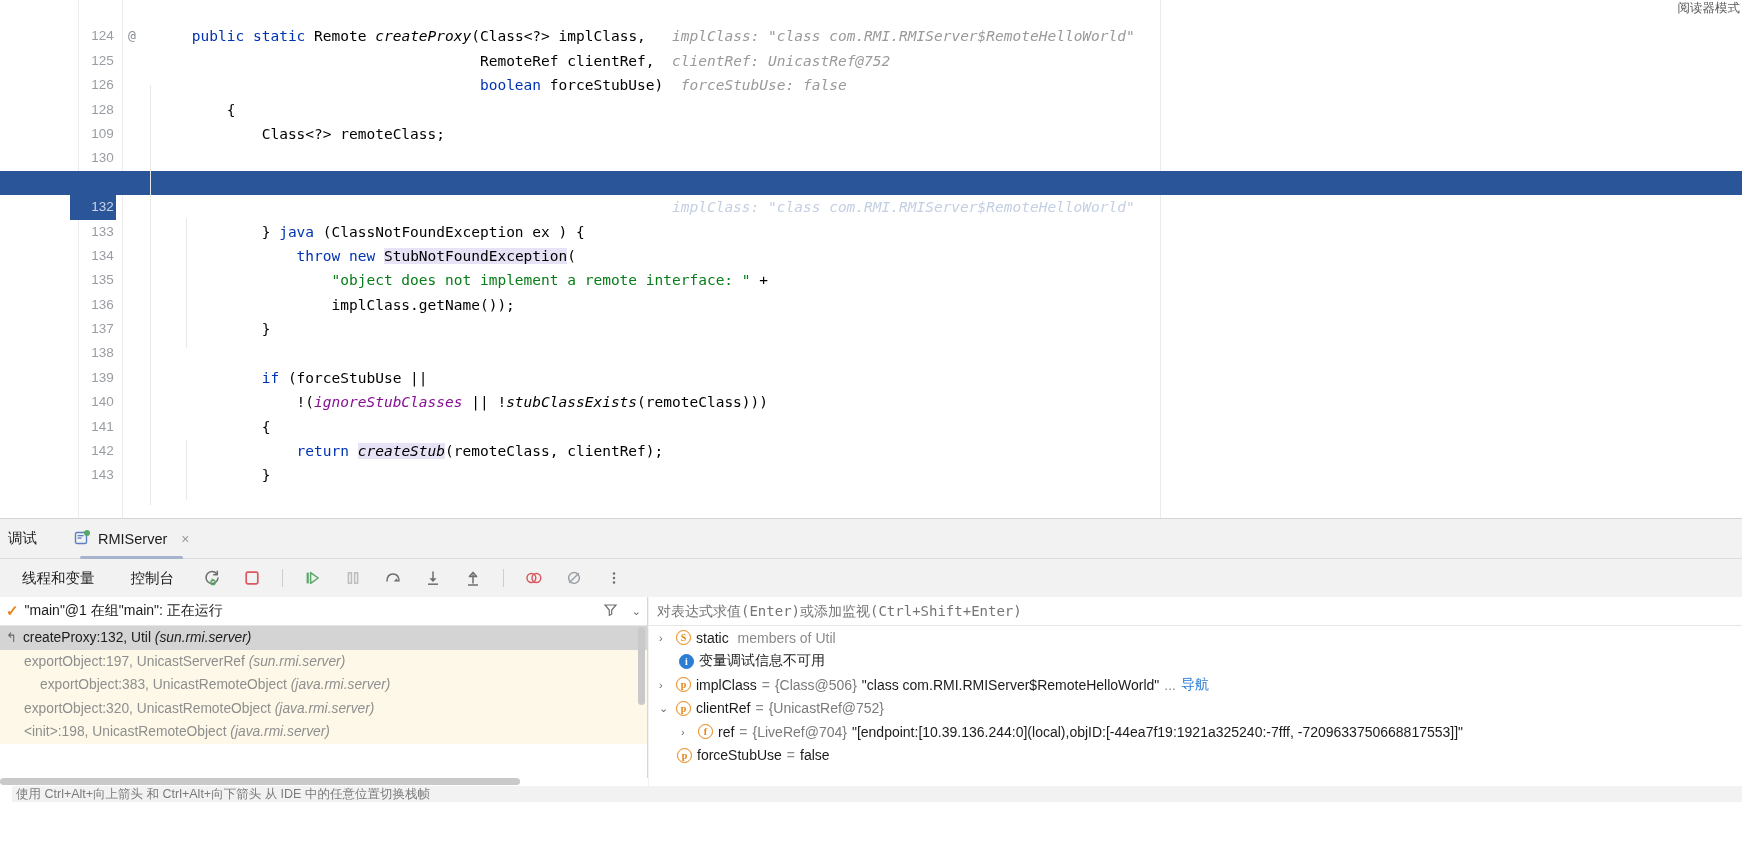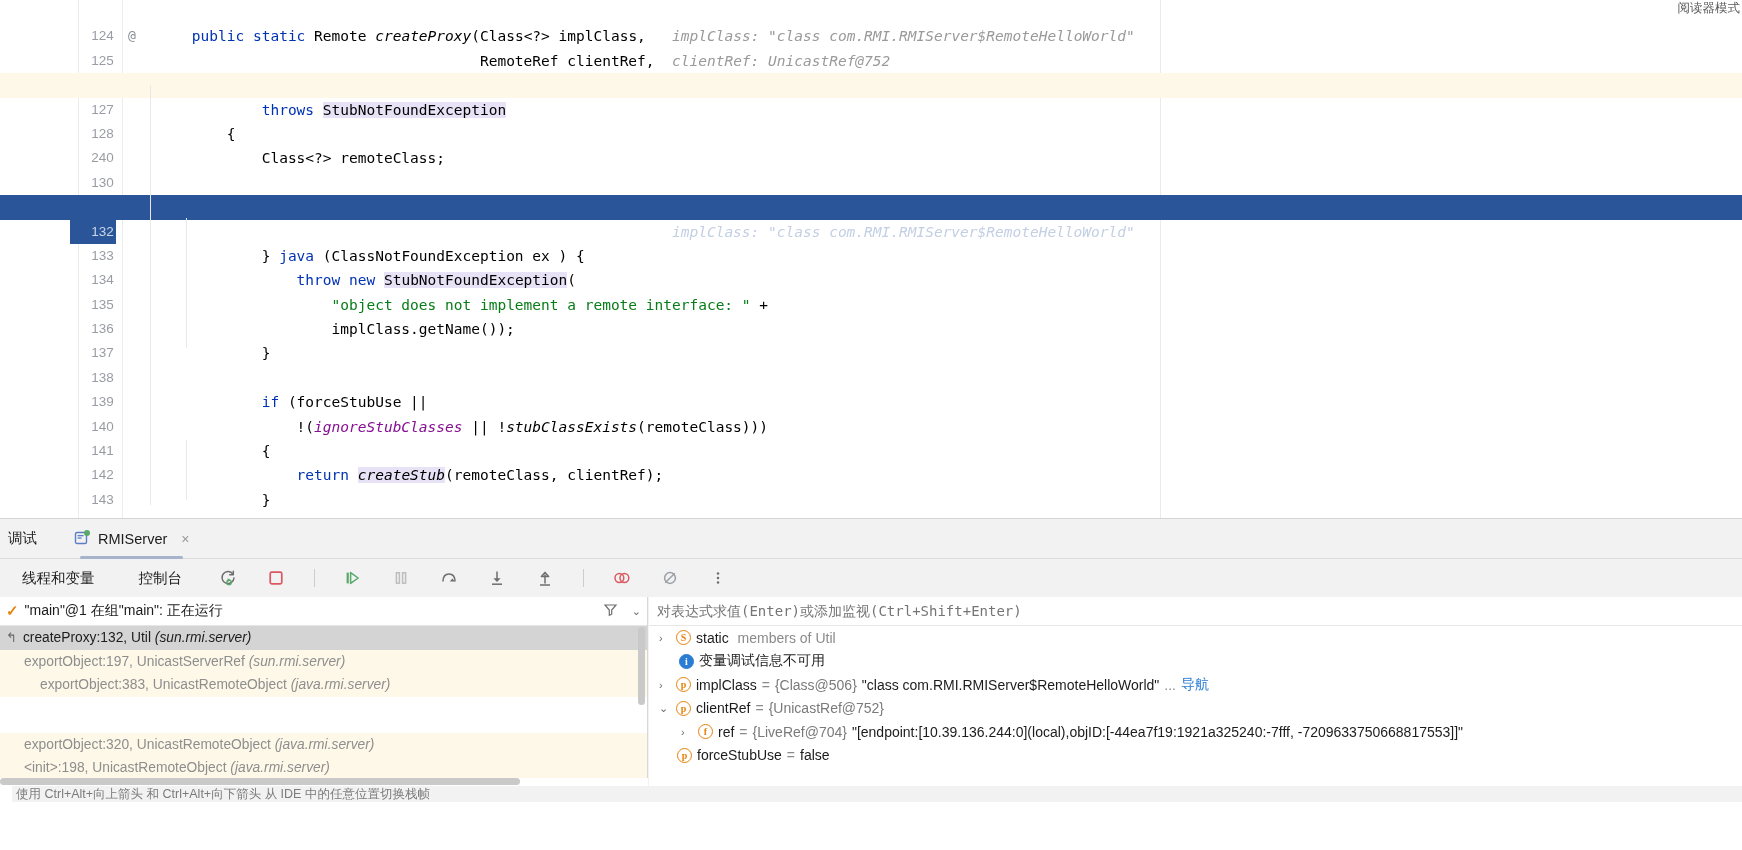"127 throws StubNotFoundException" div.code-row { html: <div> <span>127</span><span></span><span></span><span> <span>throws</span> <span>StubNotFoundException</span></span> </div> -> none }
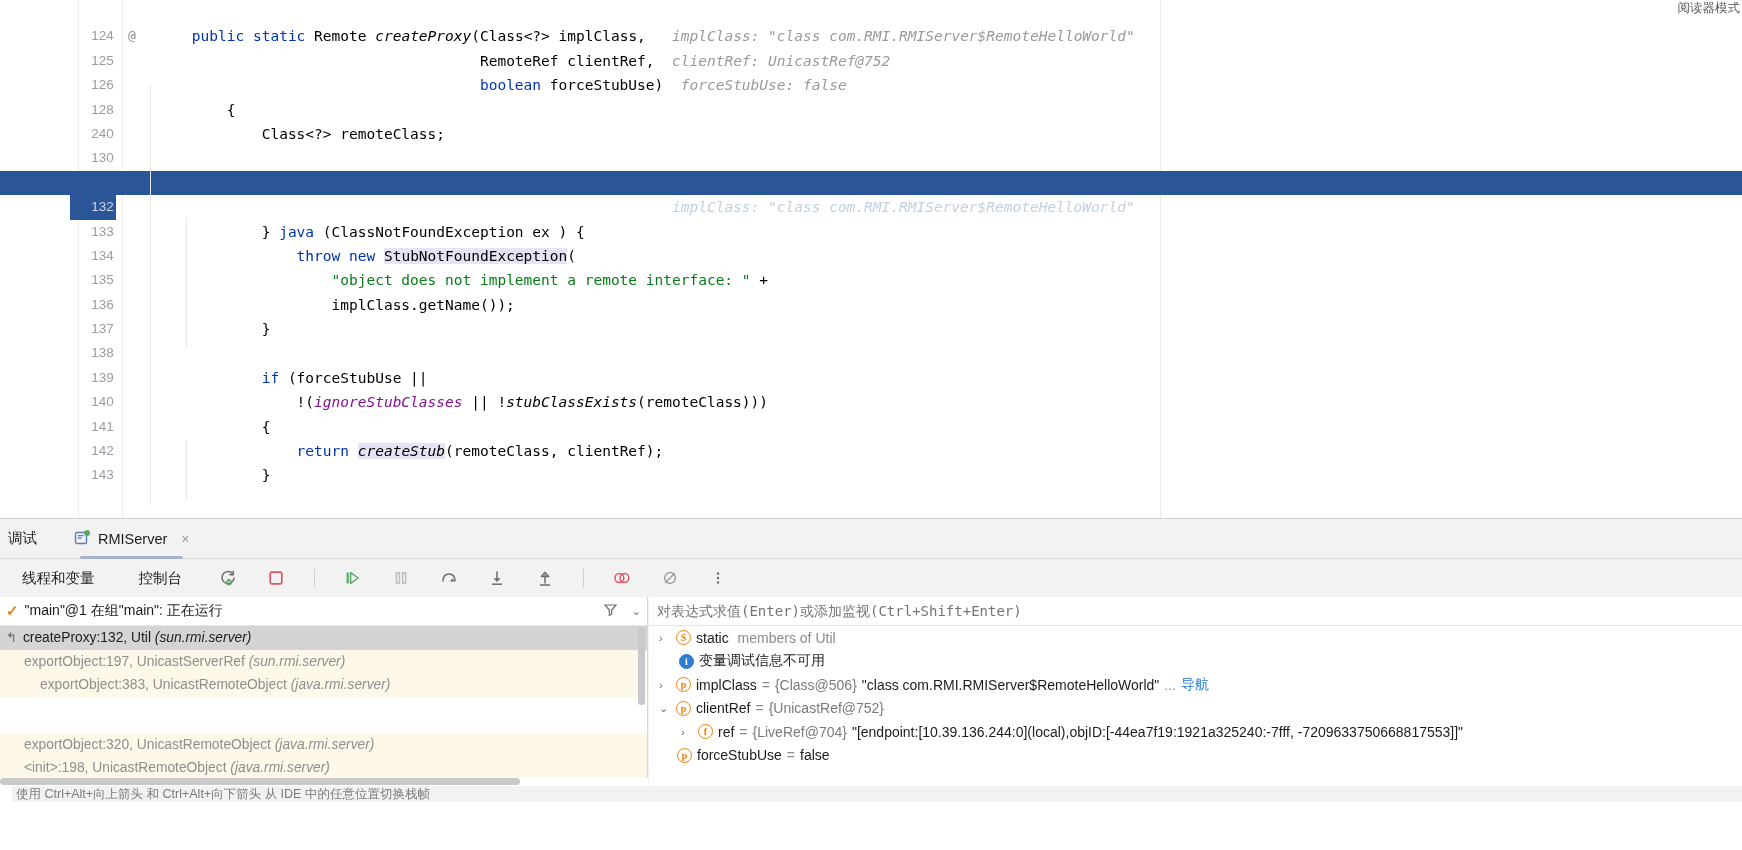"240" span.gutter { text: 240 -> 109 }
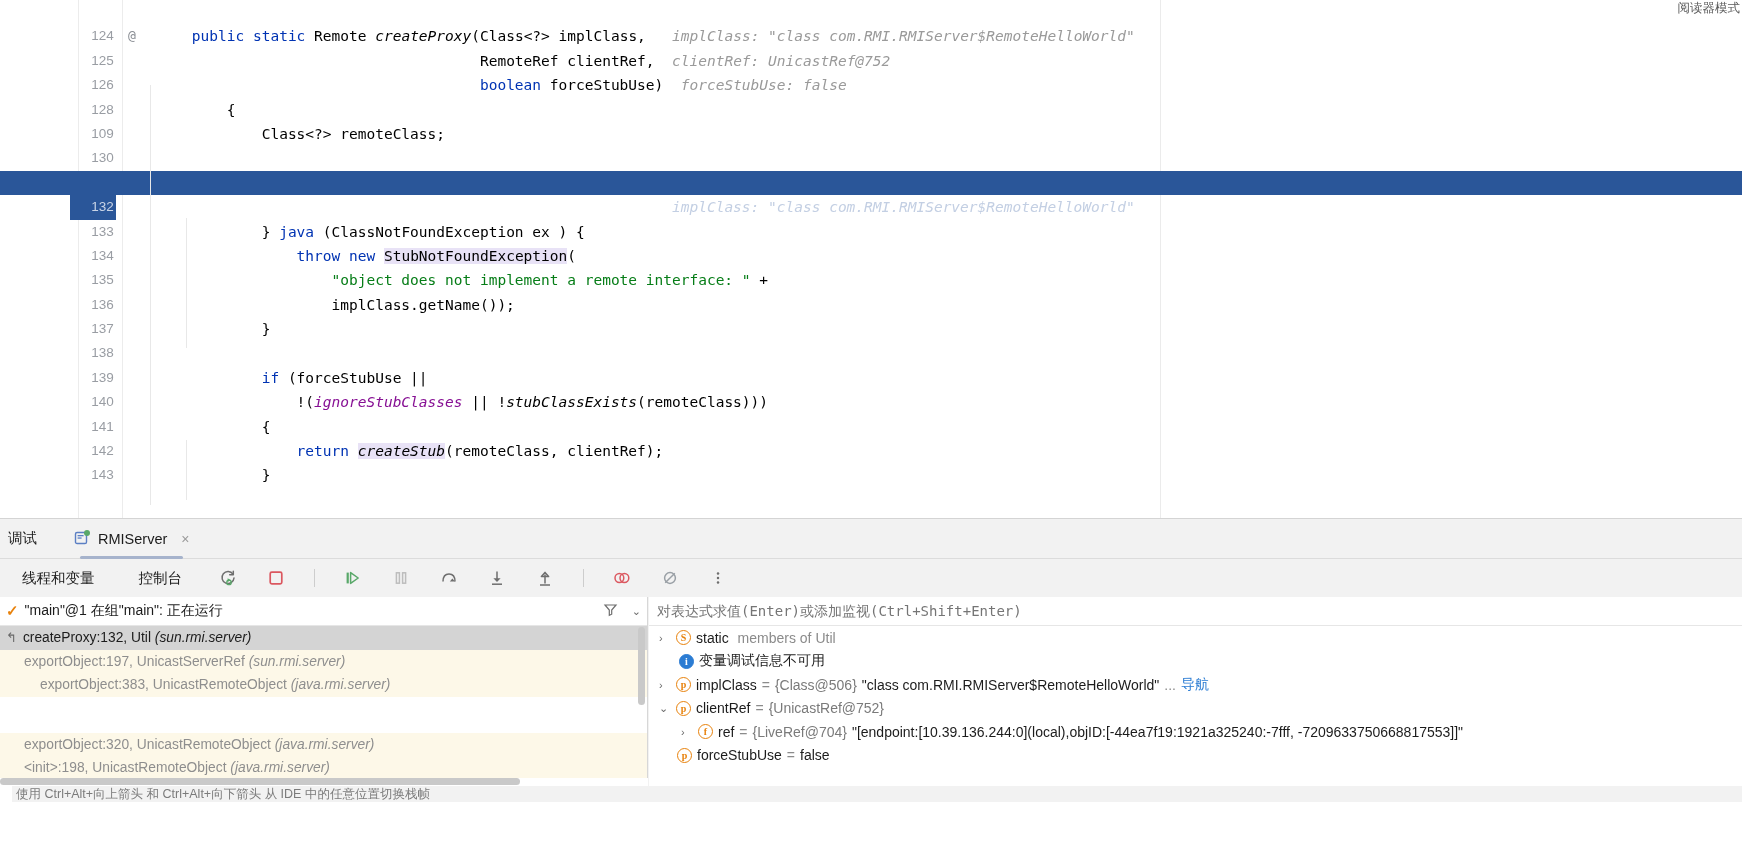"线程和变量" .dw-toolbar { gap: 16px -> 8px }
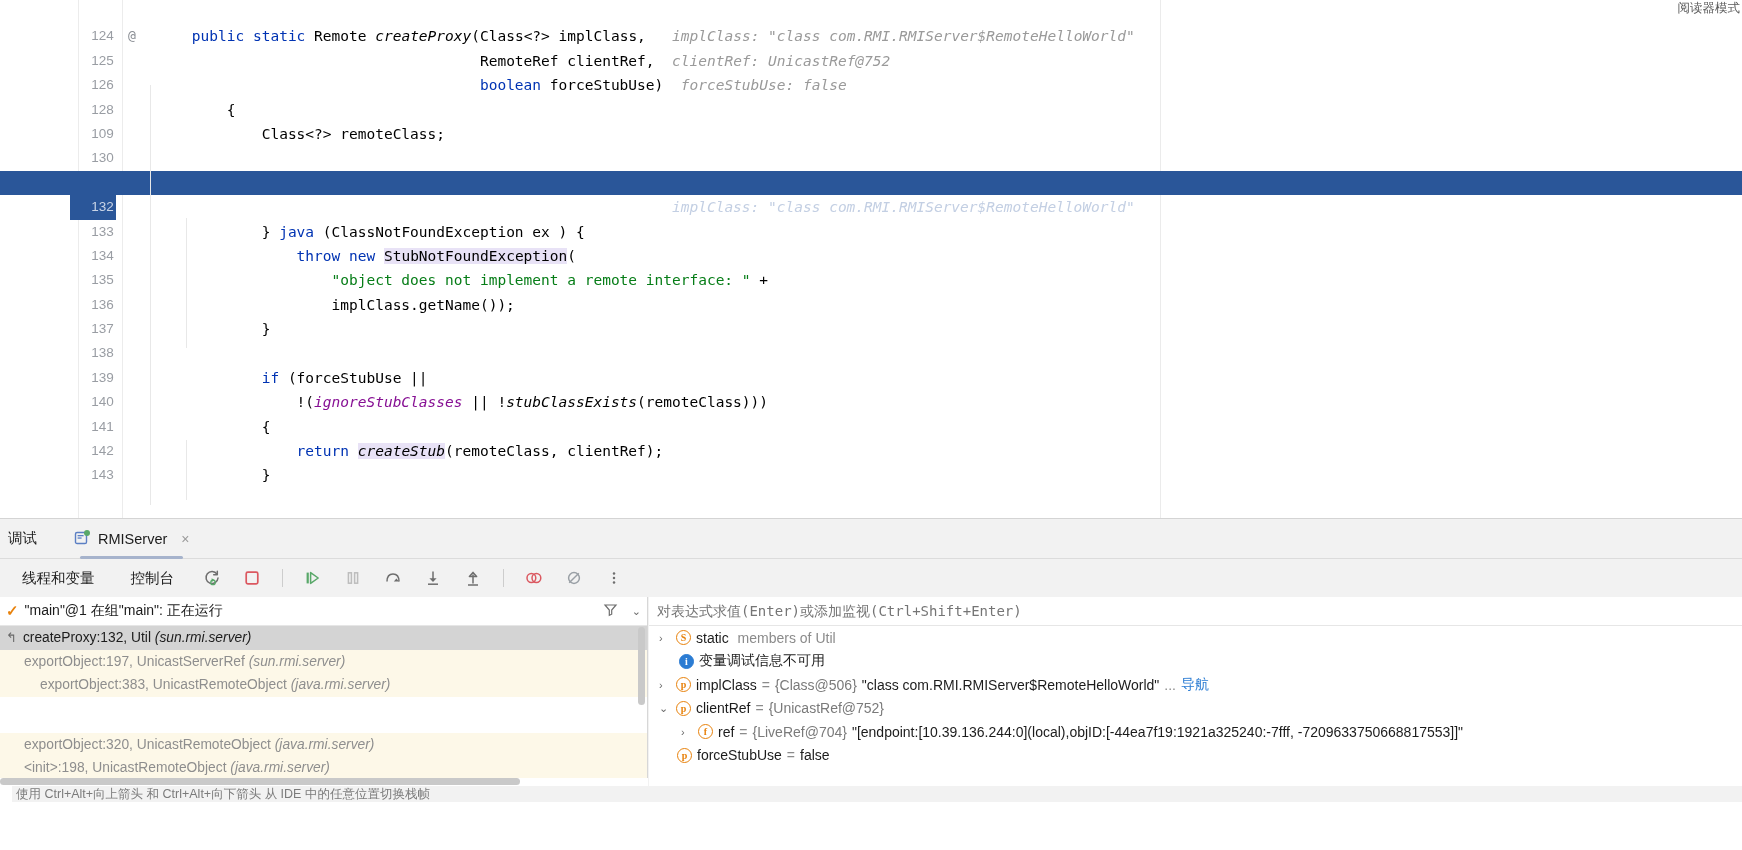"exportObject:320, UnicastRemoteObject" div.frame-row { margin-top: 36px -> none }
